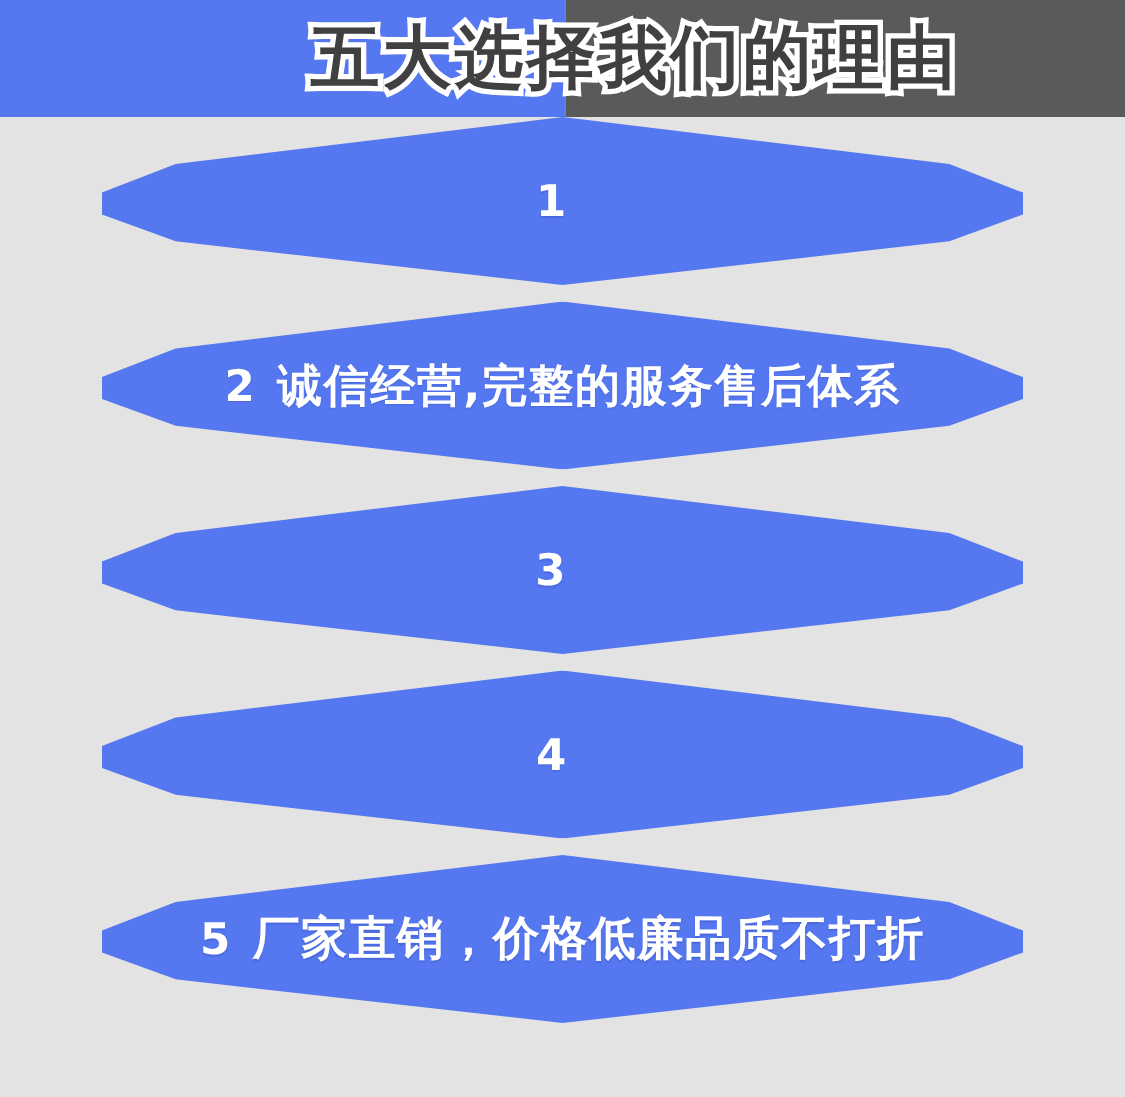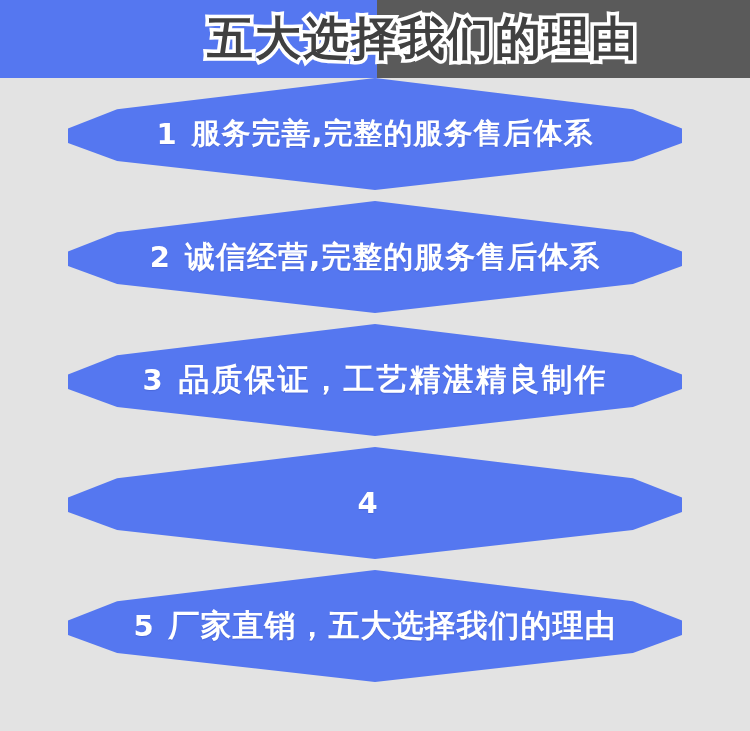"服务完善,完整的服务售后体系" span { html: <span>服务完善,完整的服务售后体系</span> -> none }
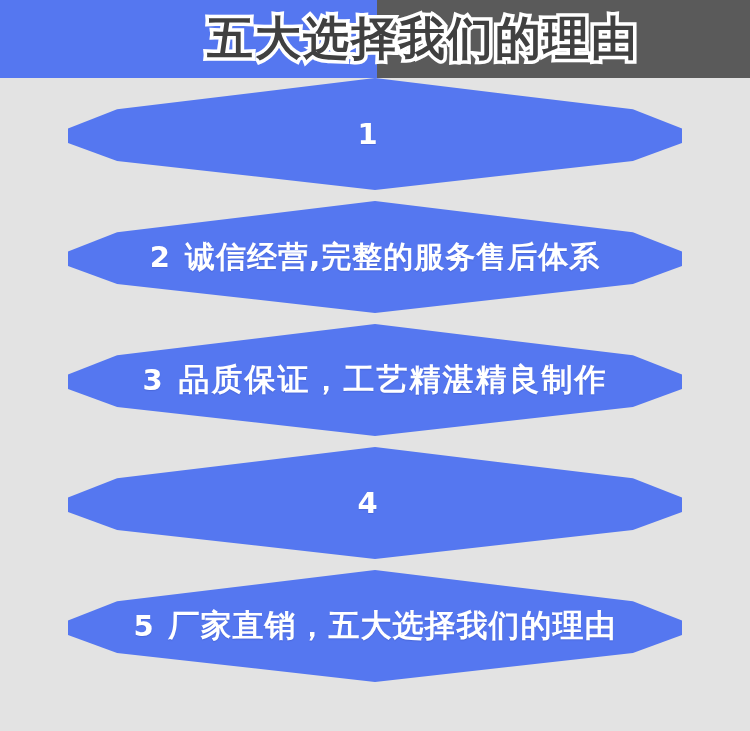"品质保证，工艺精湛精良制作" span { html: <span>品质保证，工艺精湛精良制作</span> -> none }
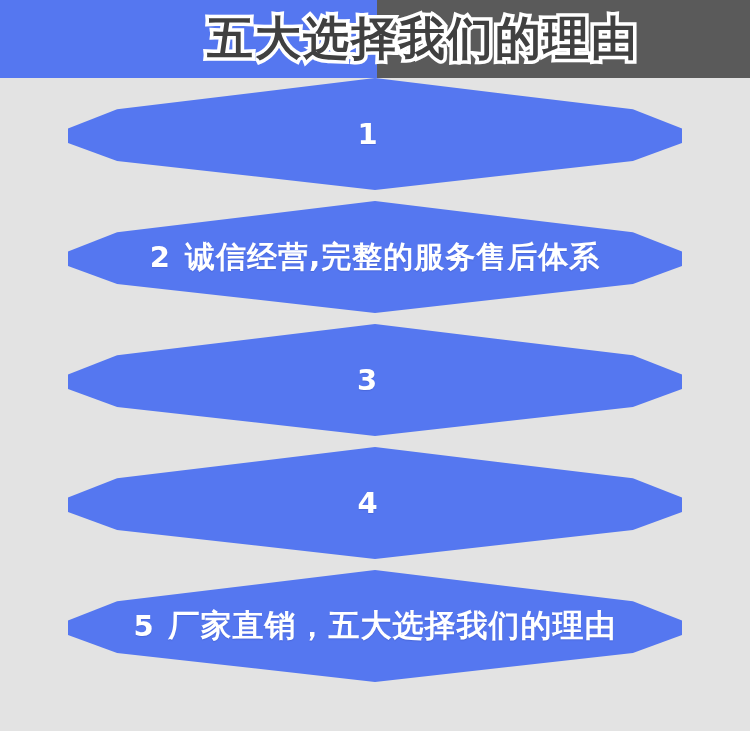"厂家直销，五大选择我们的理由" span { text: 五大选择我们的理由 -> 价格低廉品质不打折 }
